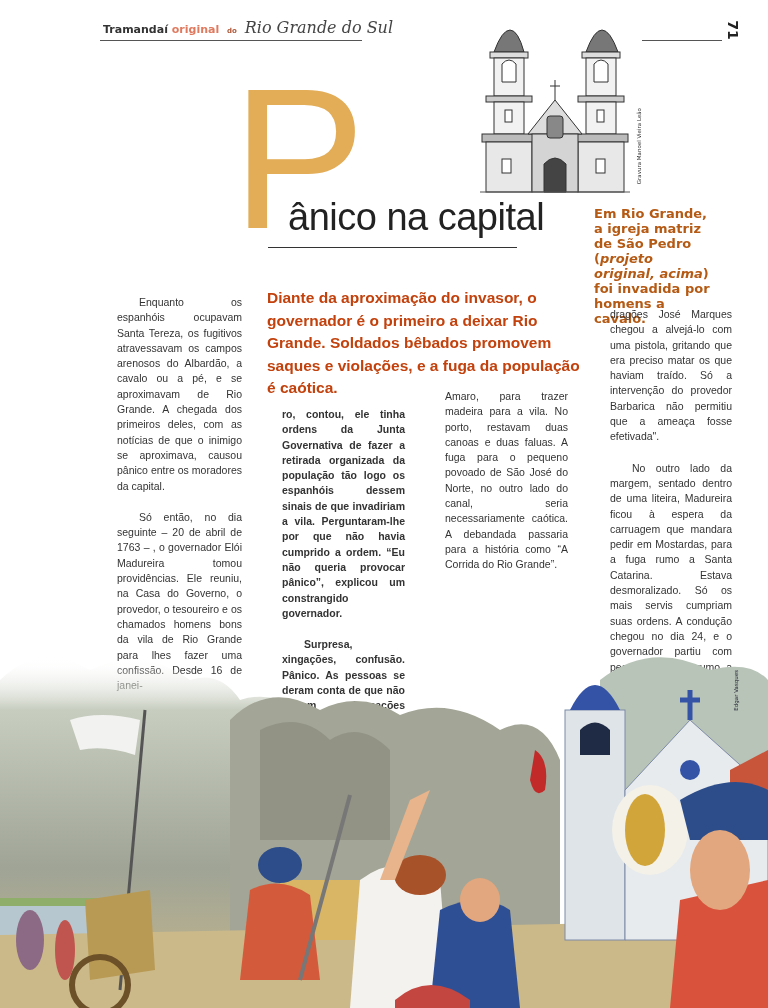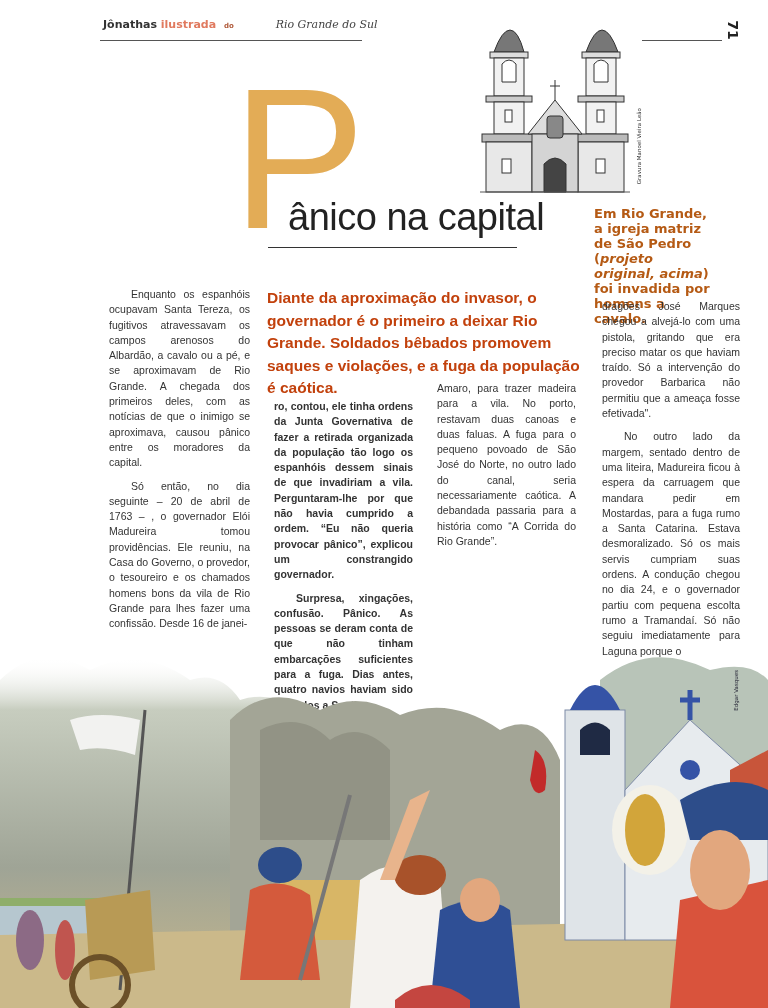"Jônathas" span { text: Jônathas -> Tramandaí }
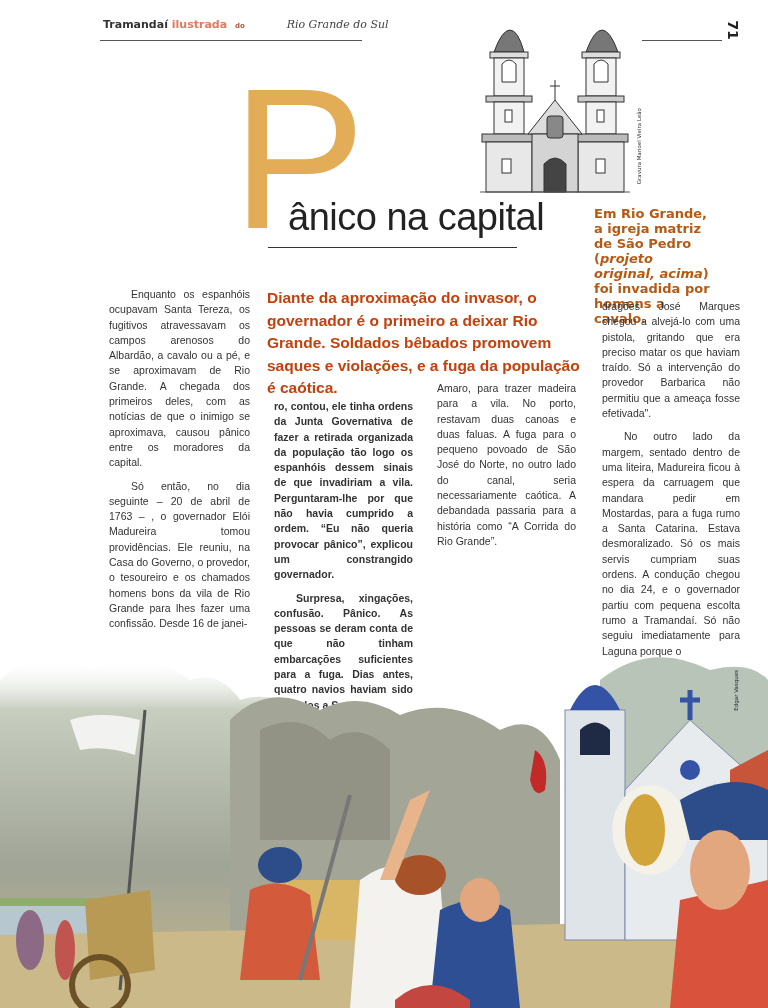"ilustrada" span.accent { text: ilustrada -> original }
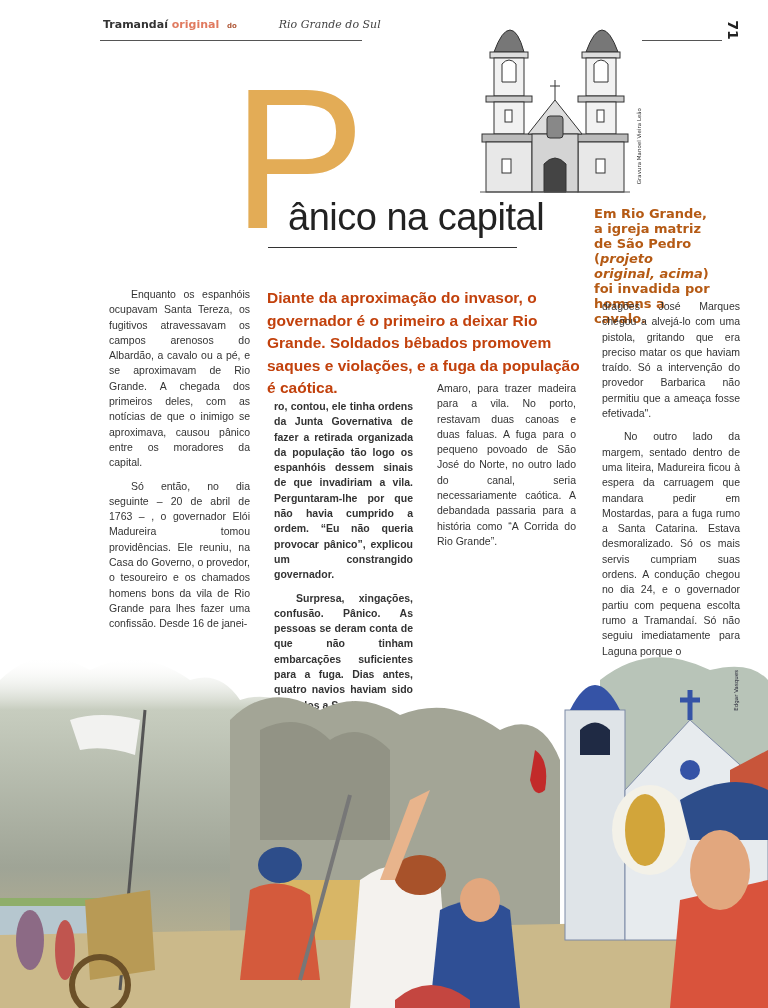"Rio Grande do Sul" .running-head .script { font-size: 11px -> 16px; margin-left: 34px -> none }
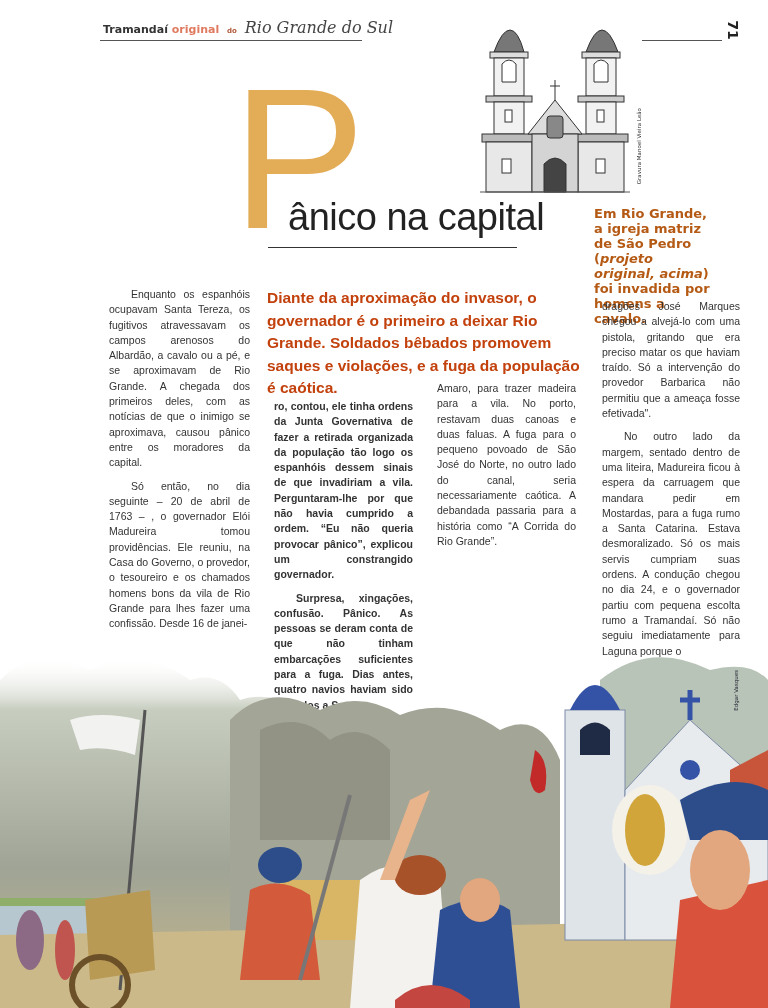"Enquanto os espanhóis ocupavam Santa" .col p { margin: 8px -> 16px }
